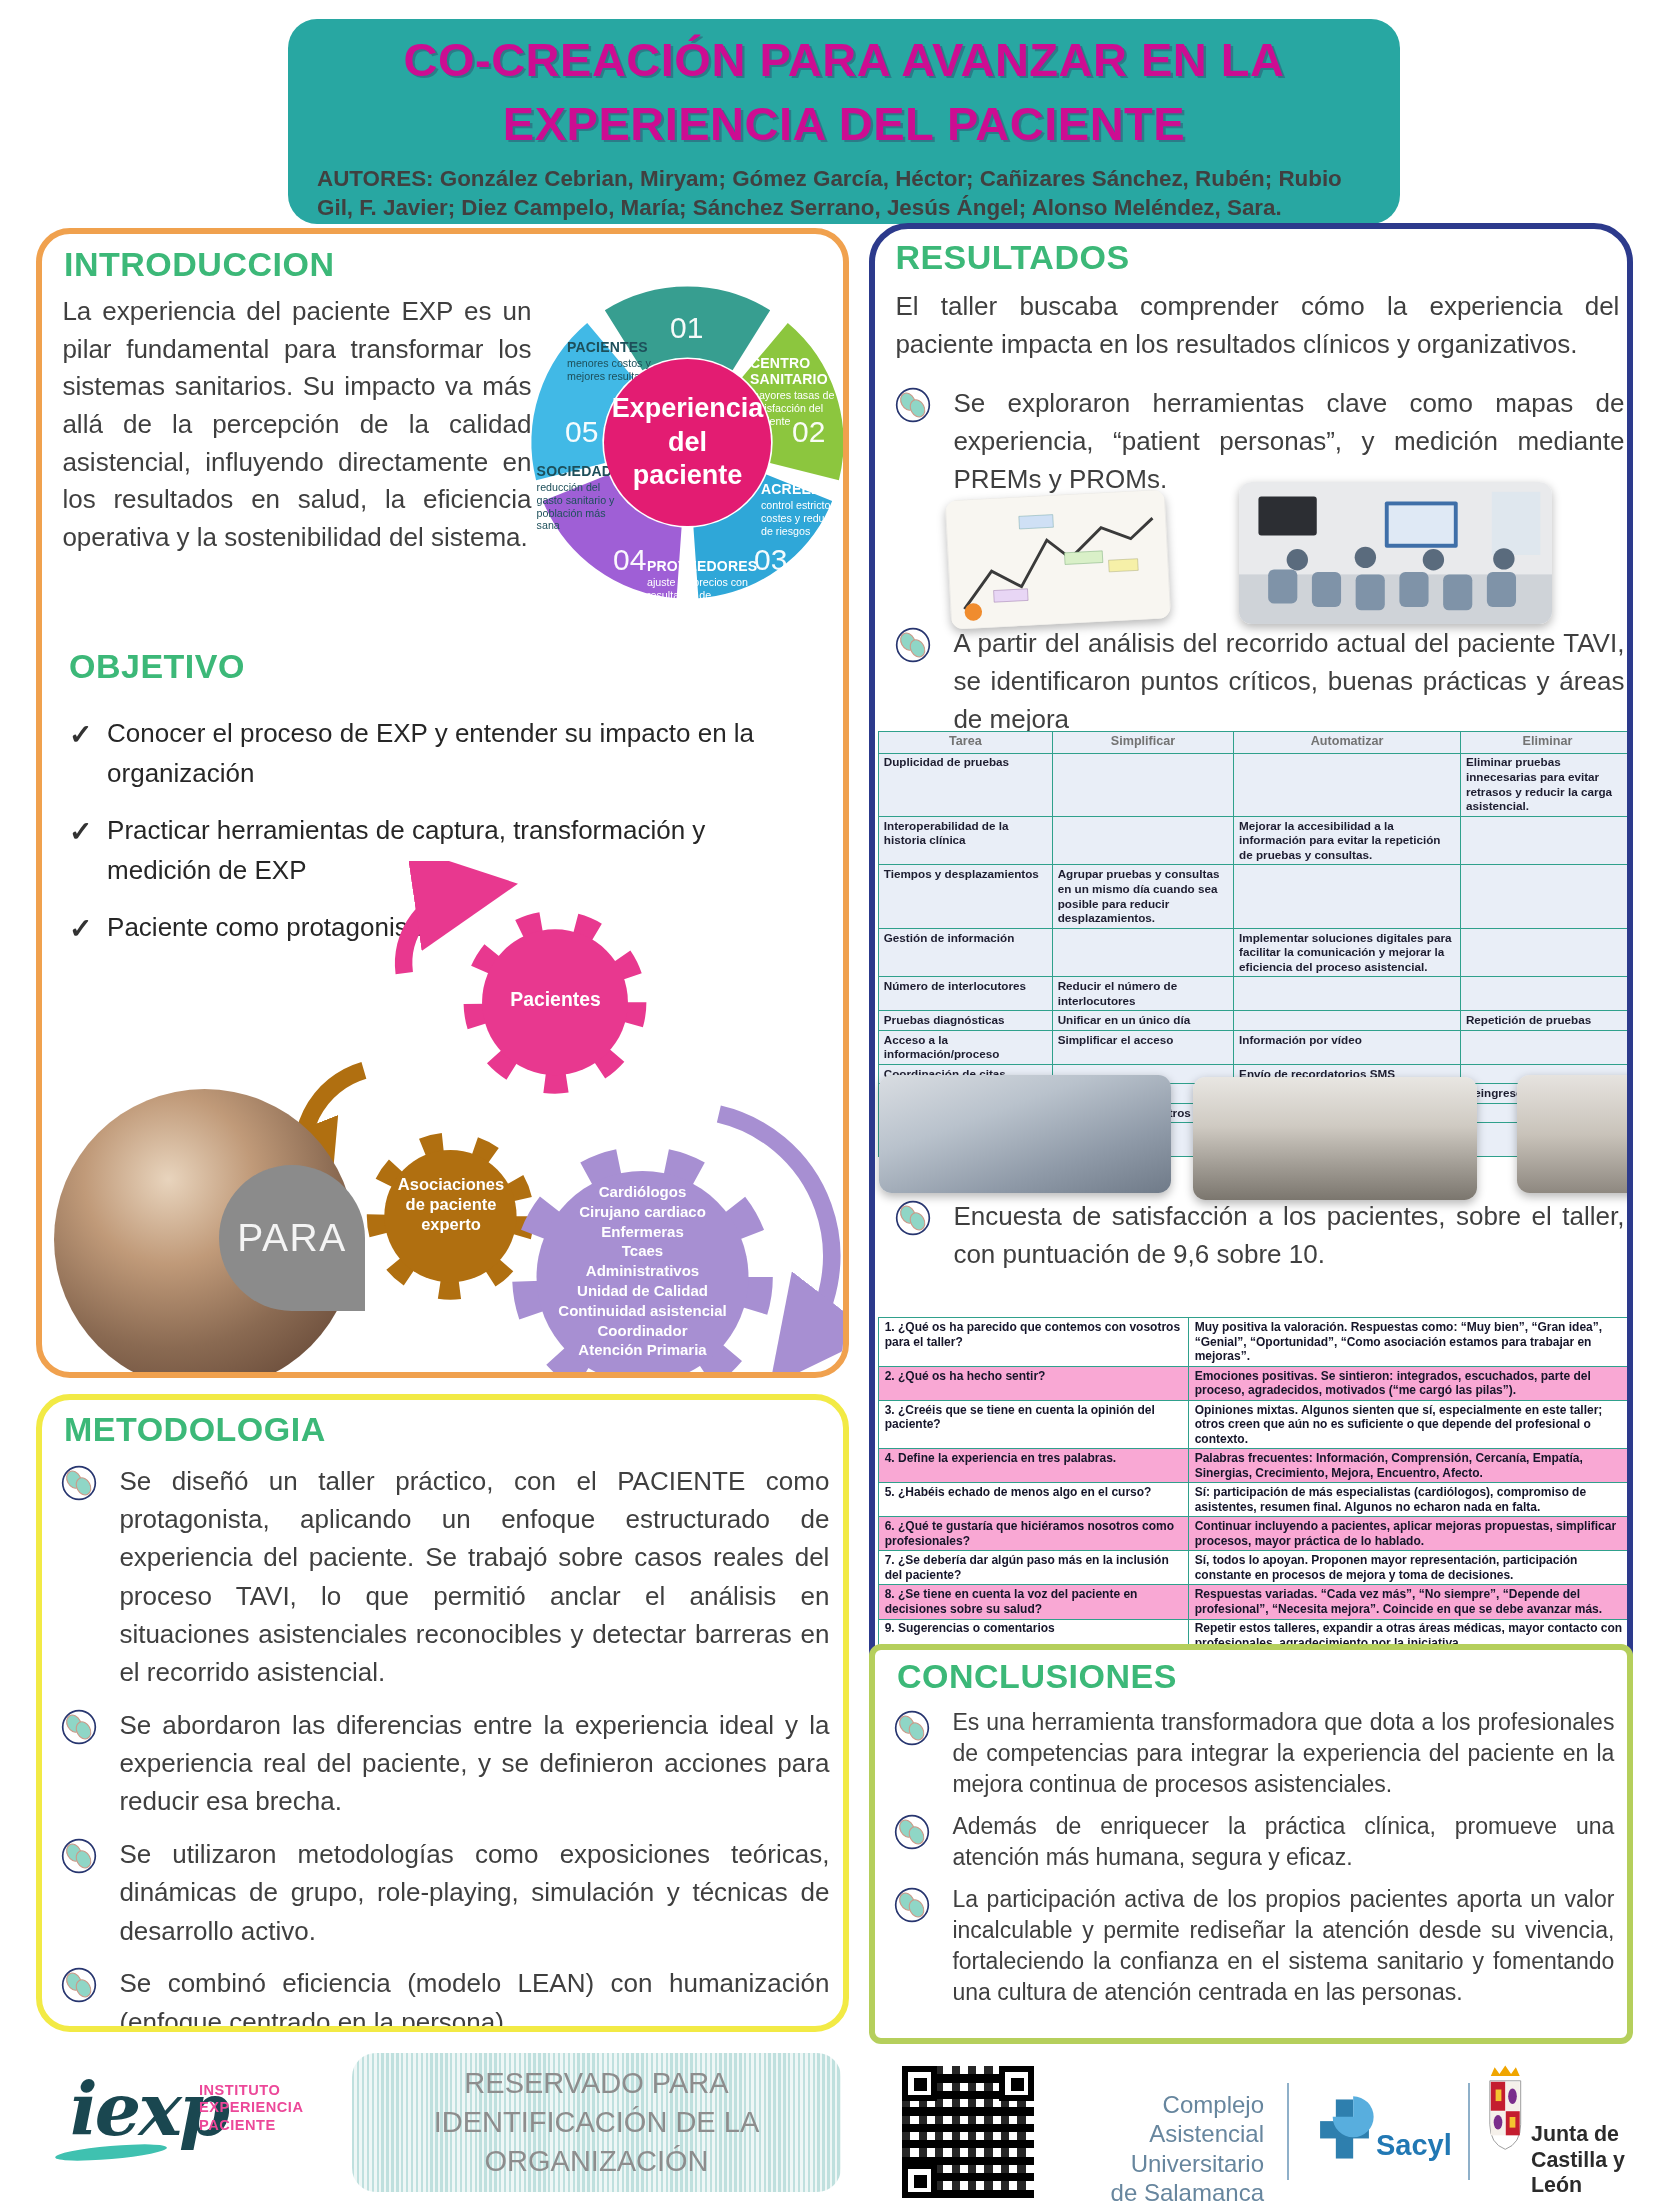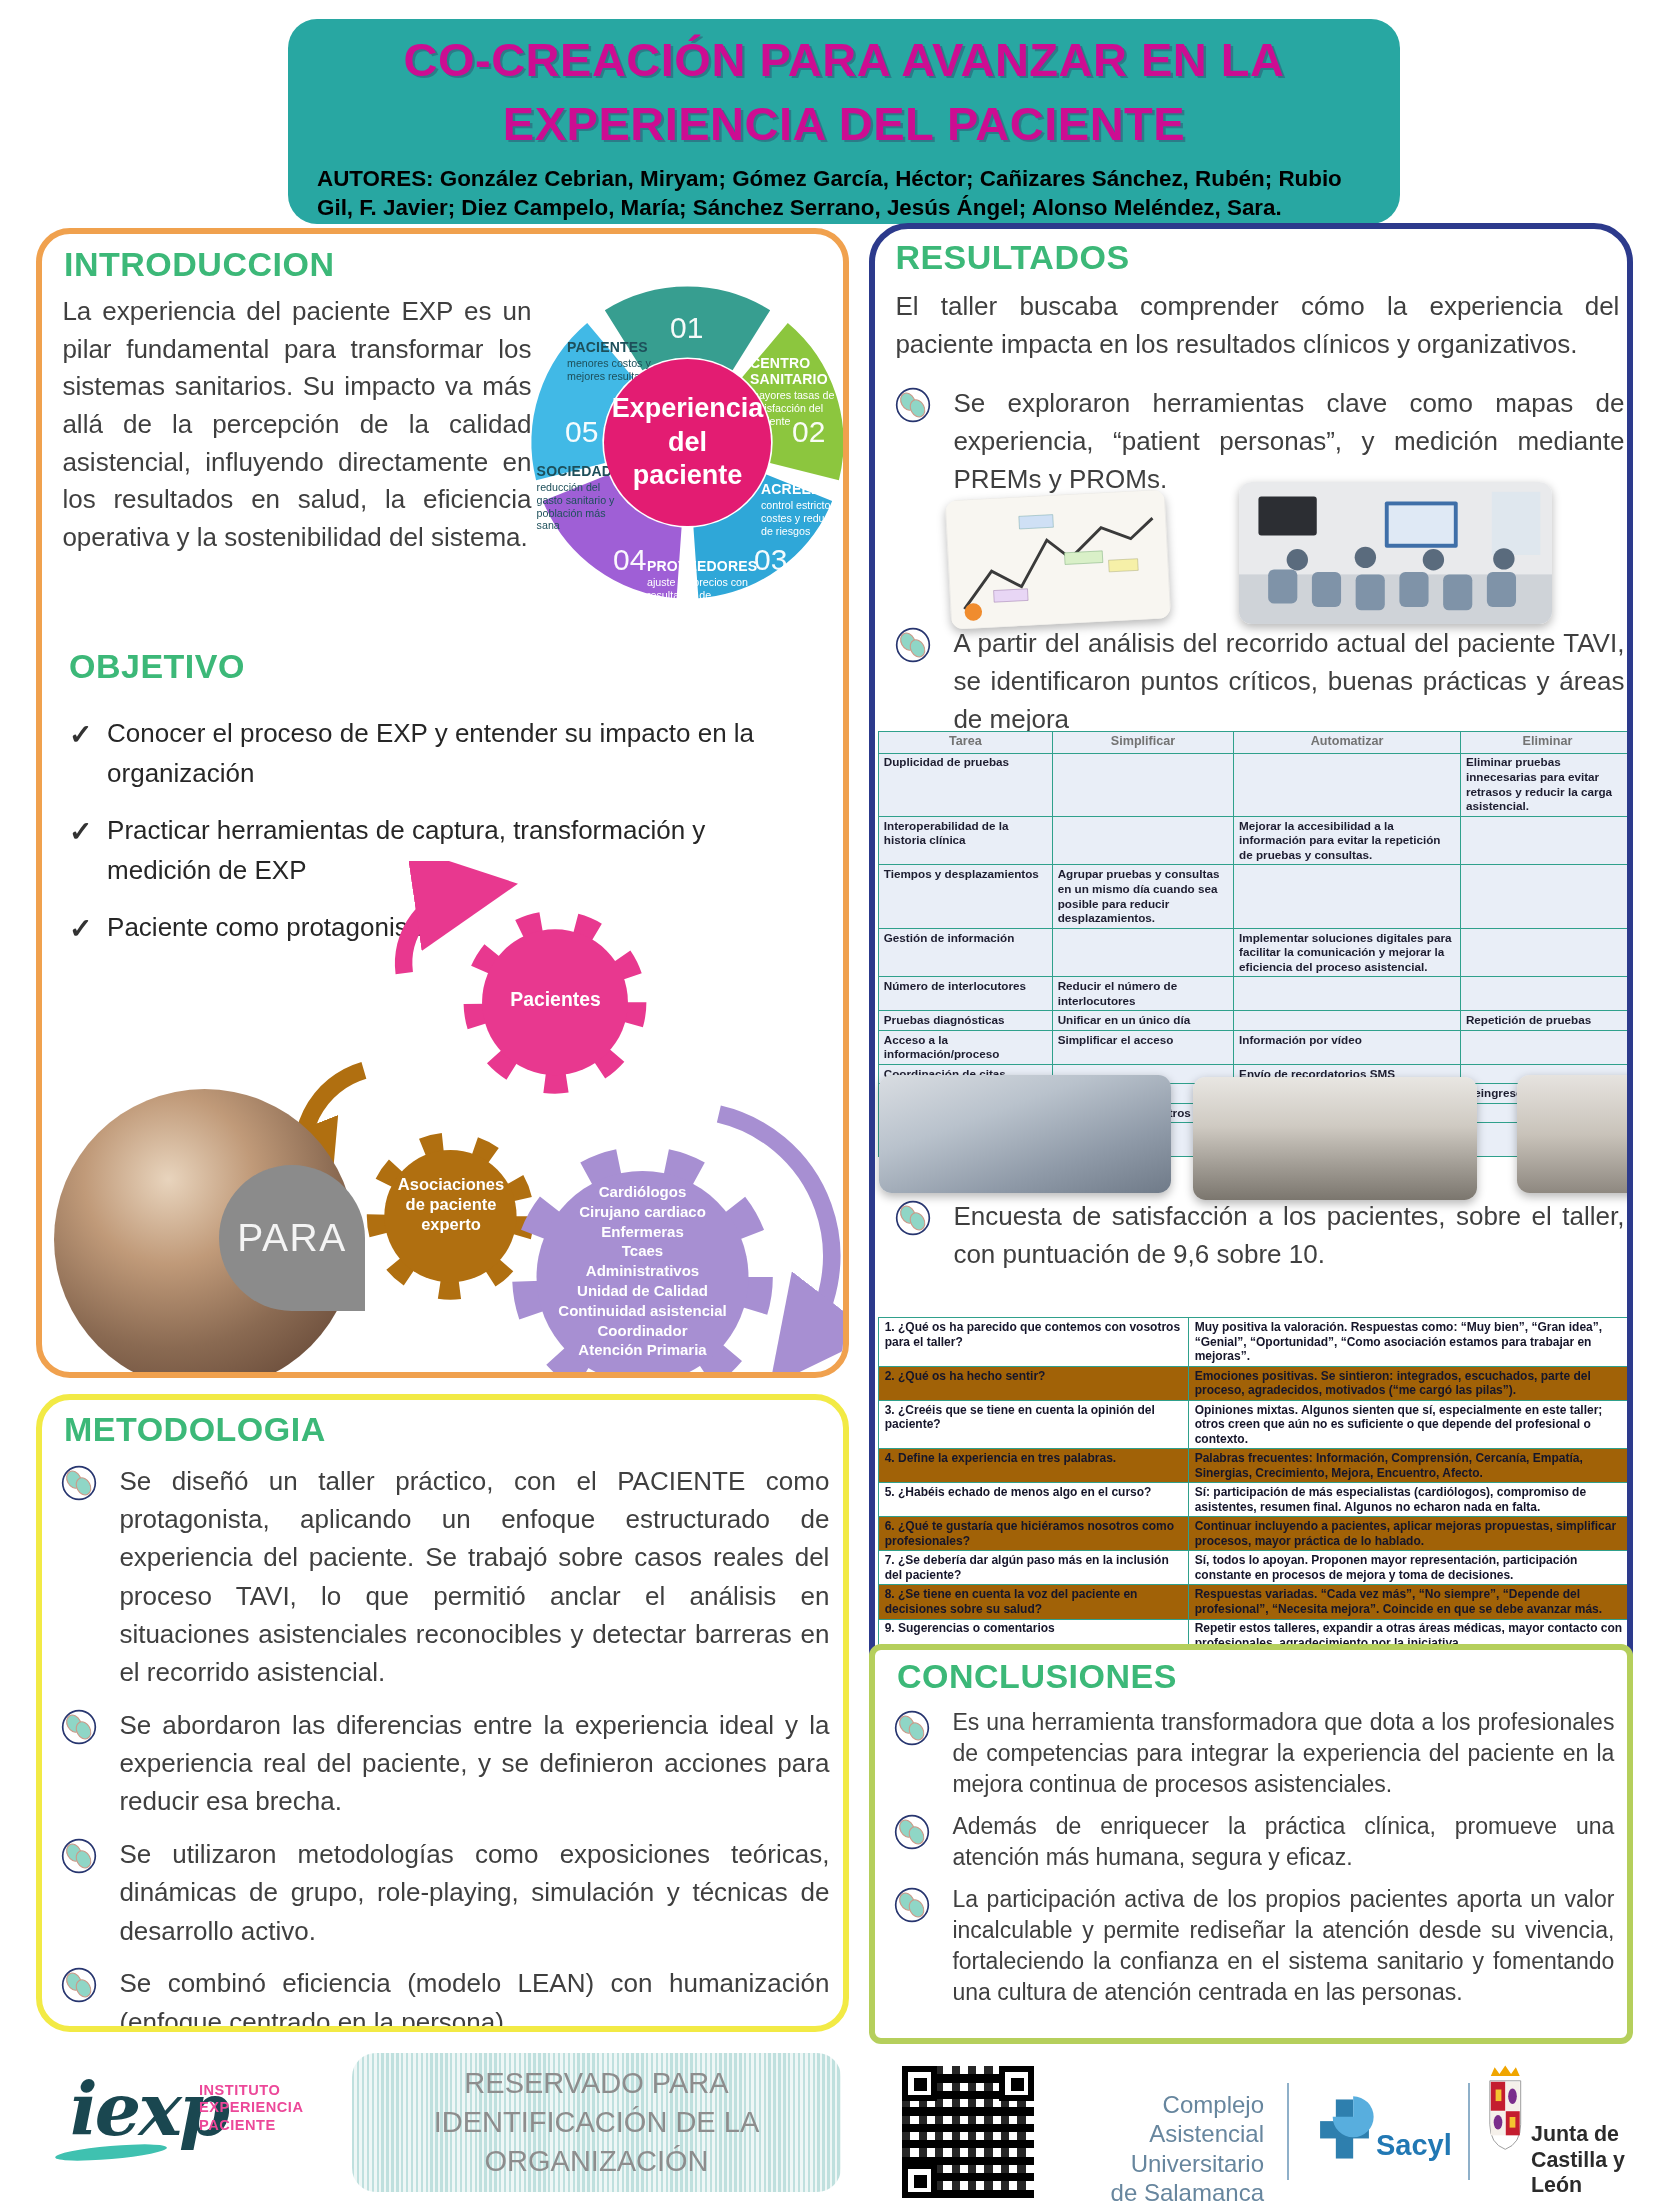"AUTORES: González Cebrian, Miryam; Gómez" .authors { color: #000000 -> #404040 }
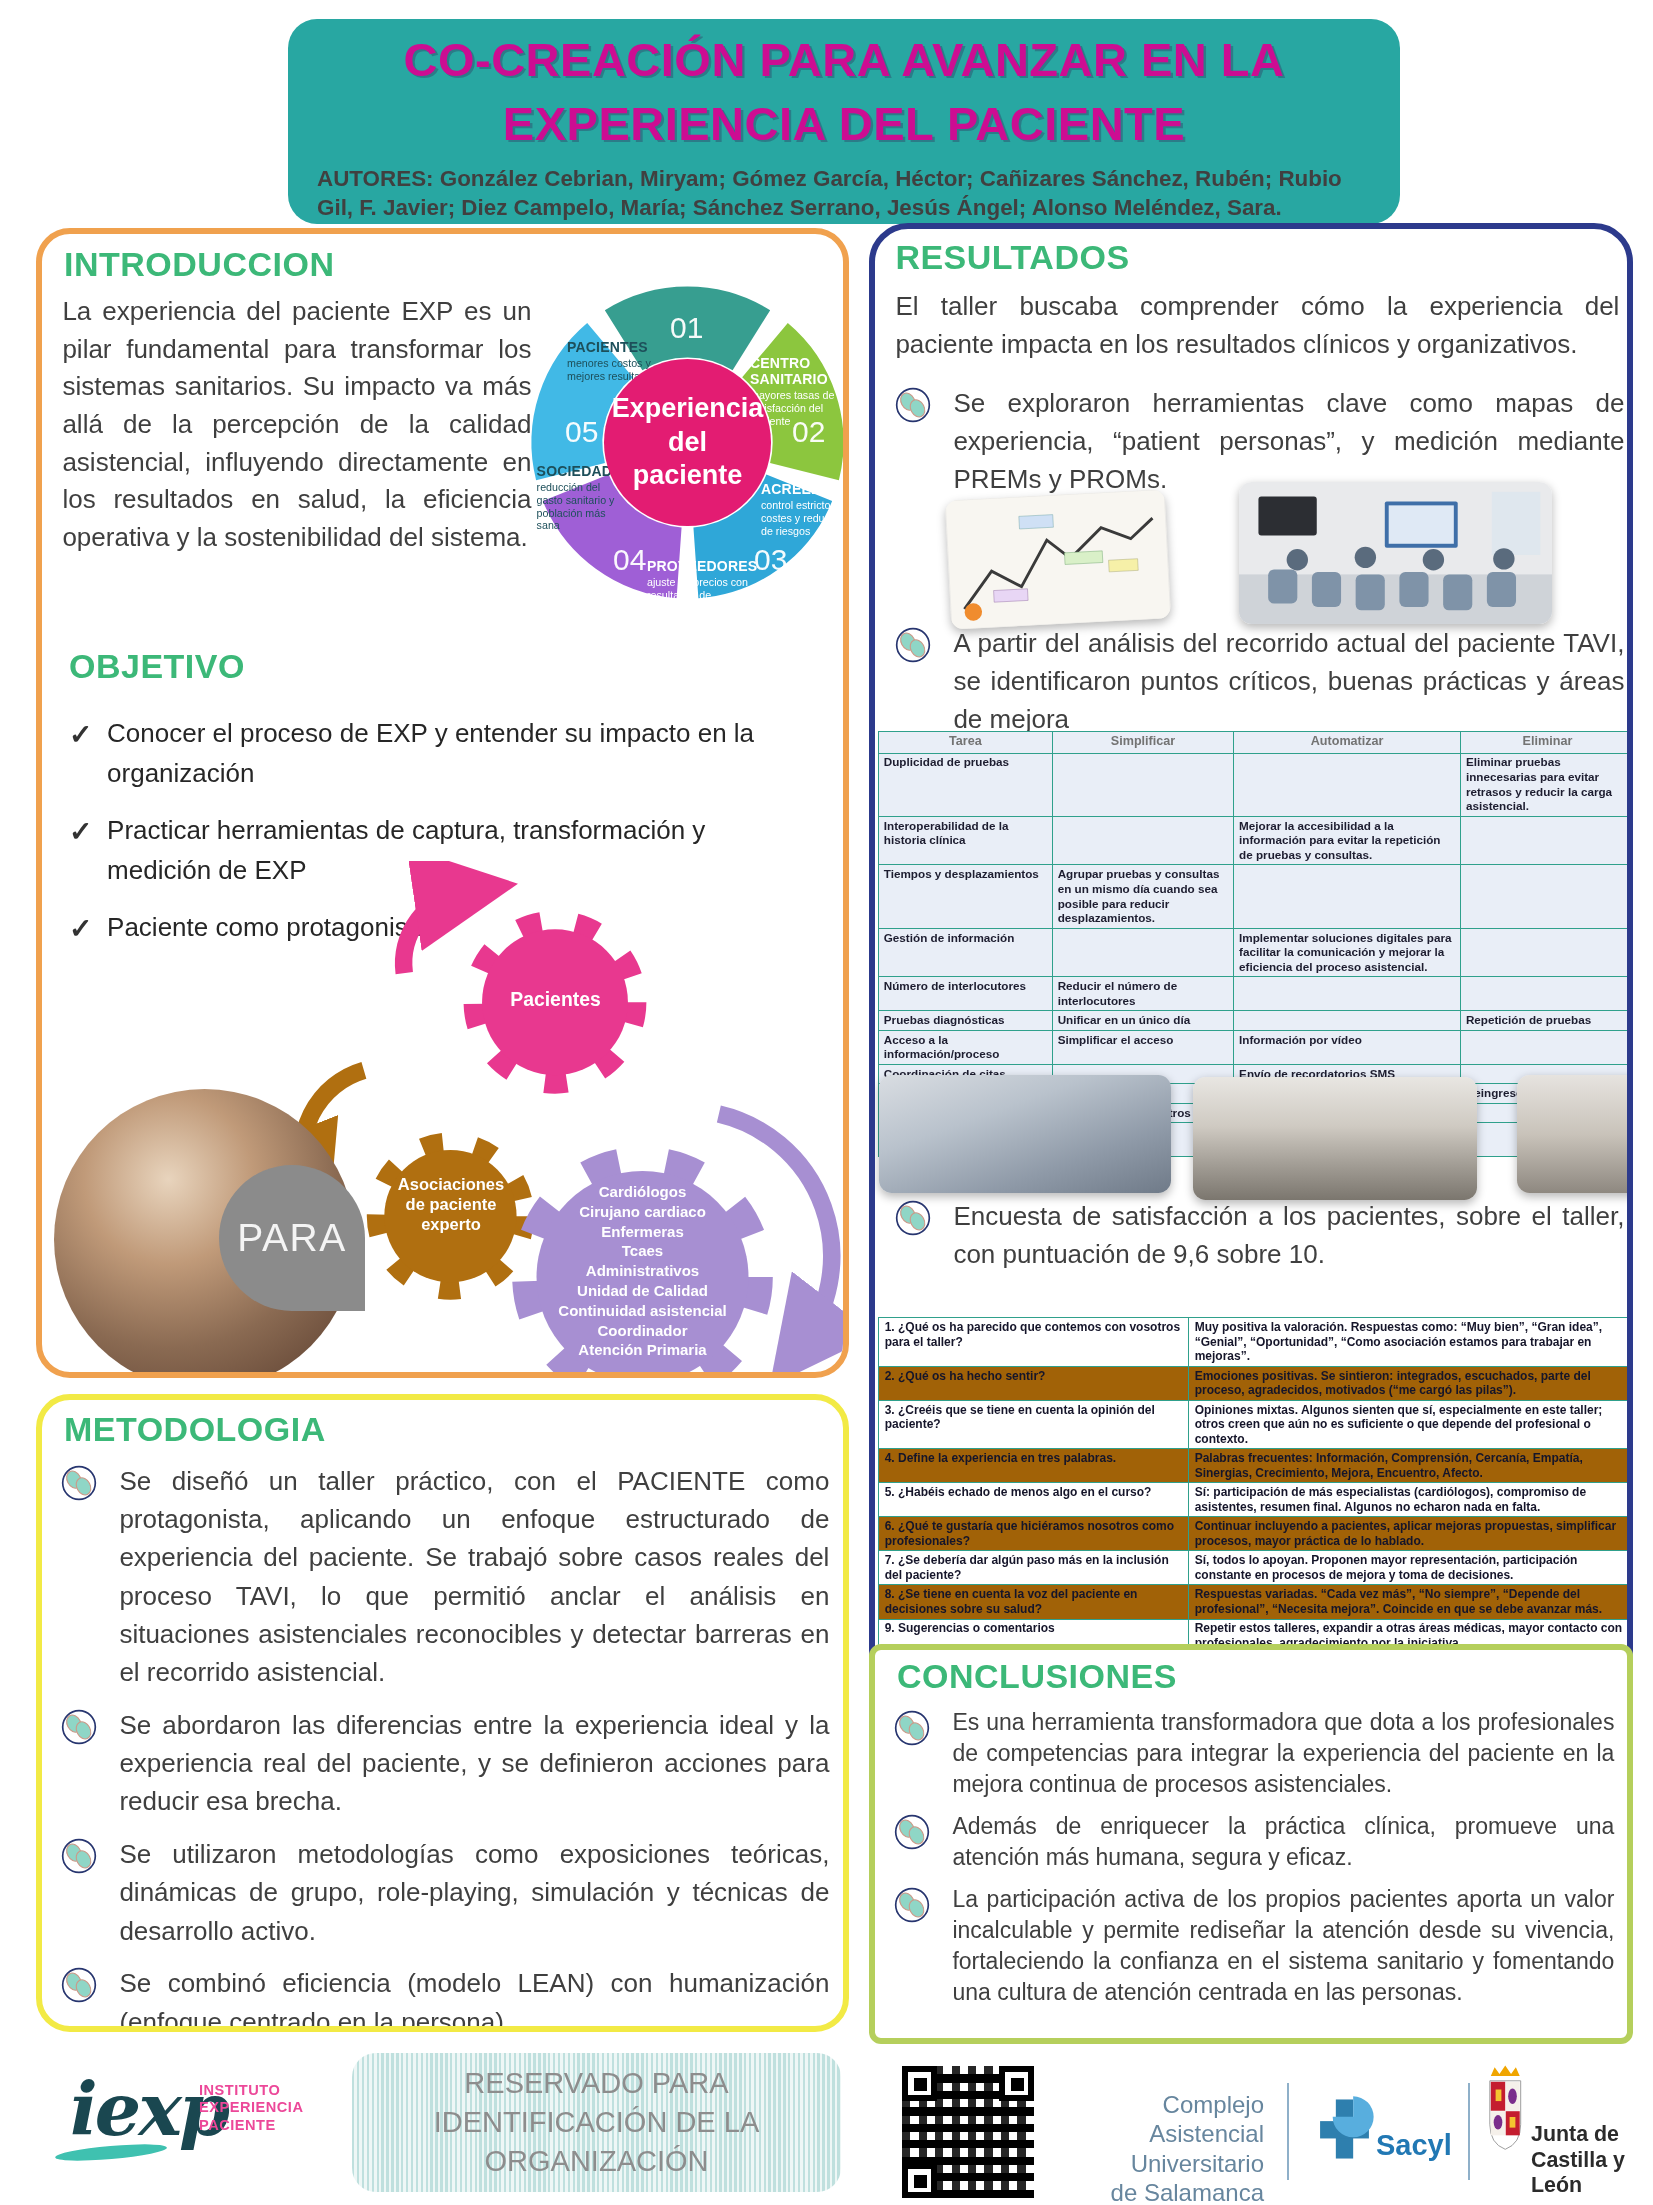"2. ¿Qué os ha hecho" #survey-table tr.alt td { background: #a16207 -> #f9a8d4 }
